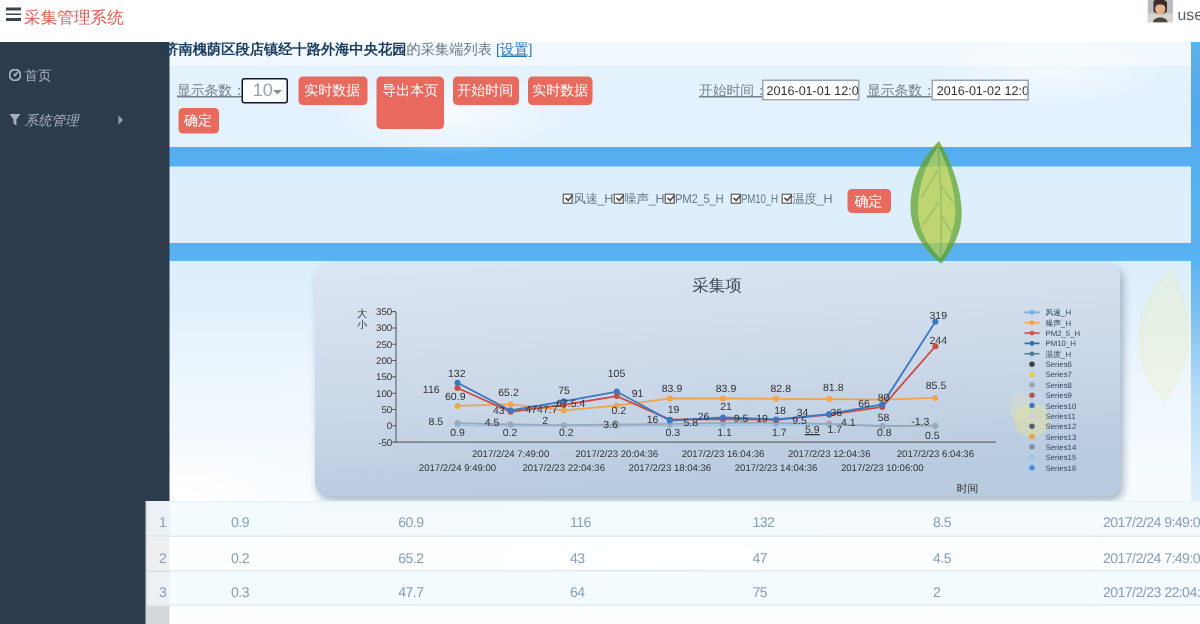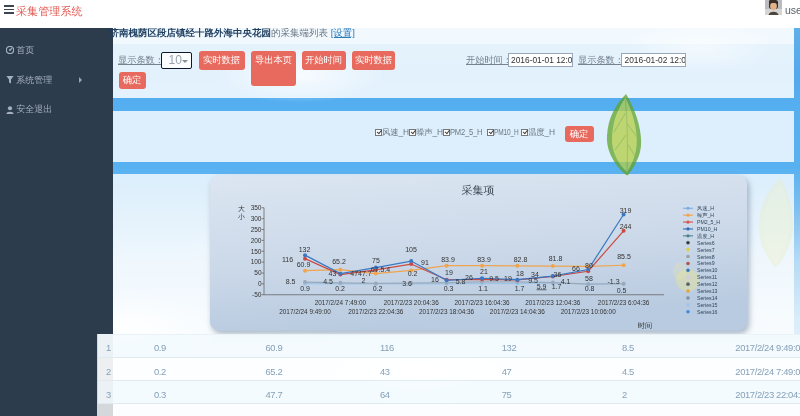"系统管理" div.sideitem { font-style: none -> italic }
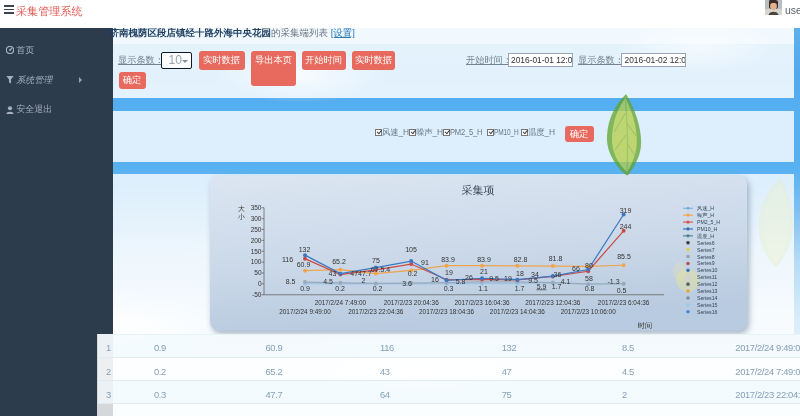"安全退出" div.sideitem { html: <div> <svg> <circle></circle> <path></path> </svg> <span>安全退出</span> </div> -> none }
